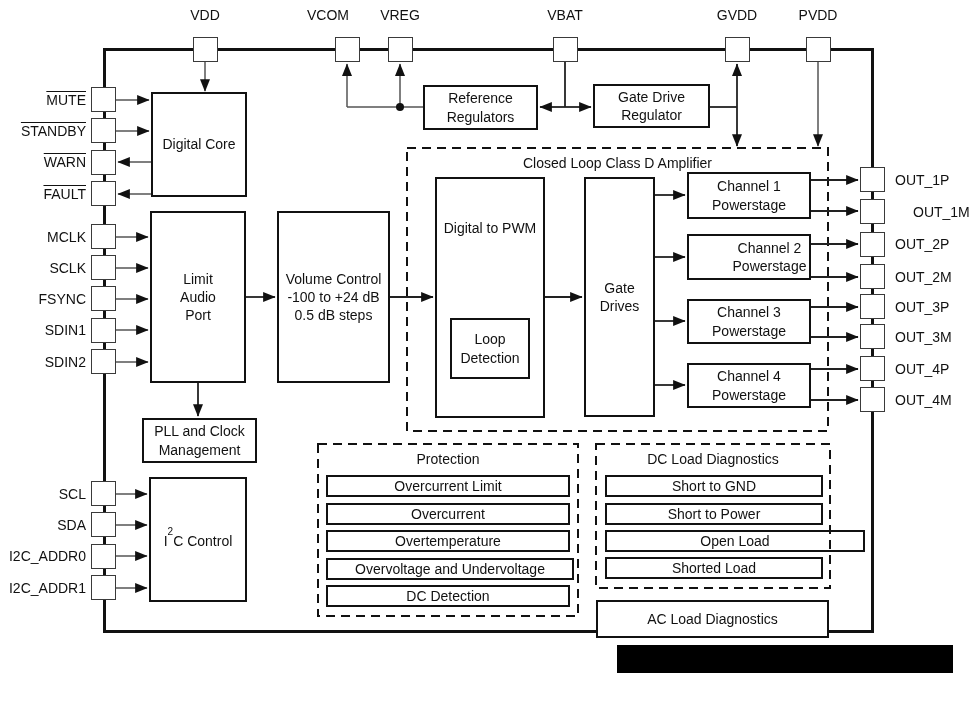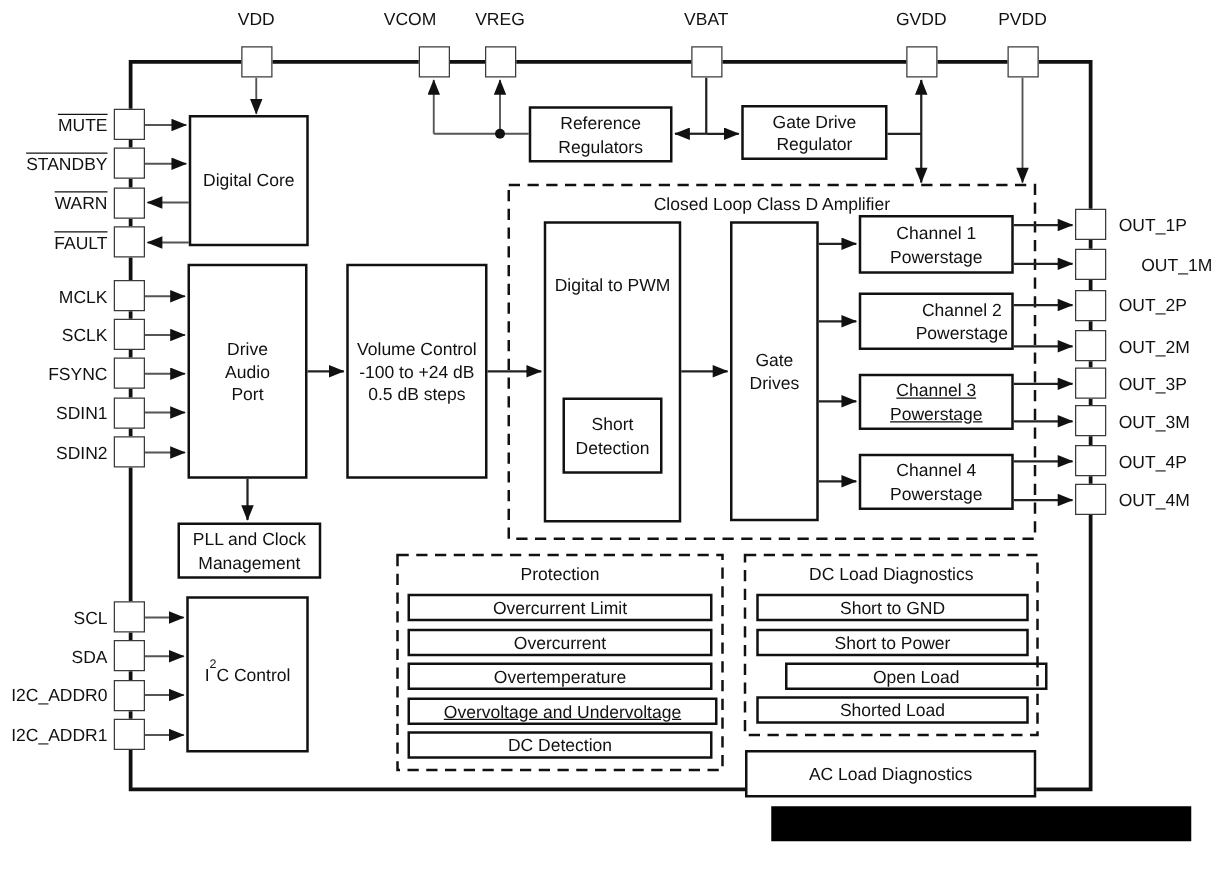"Drive" div { text: Drive -> Limit }
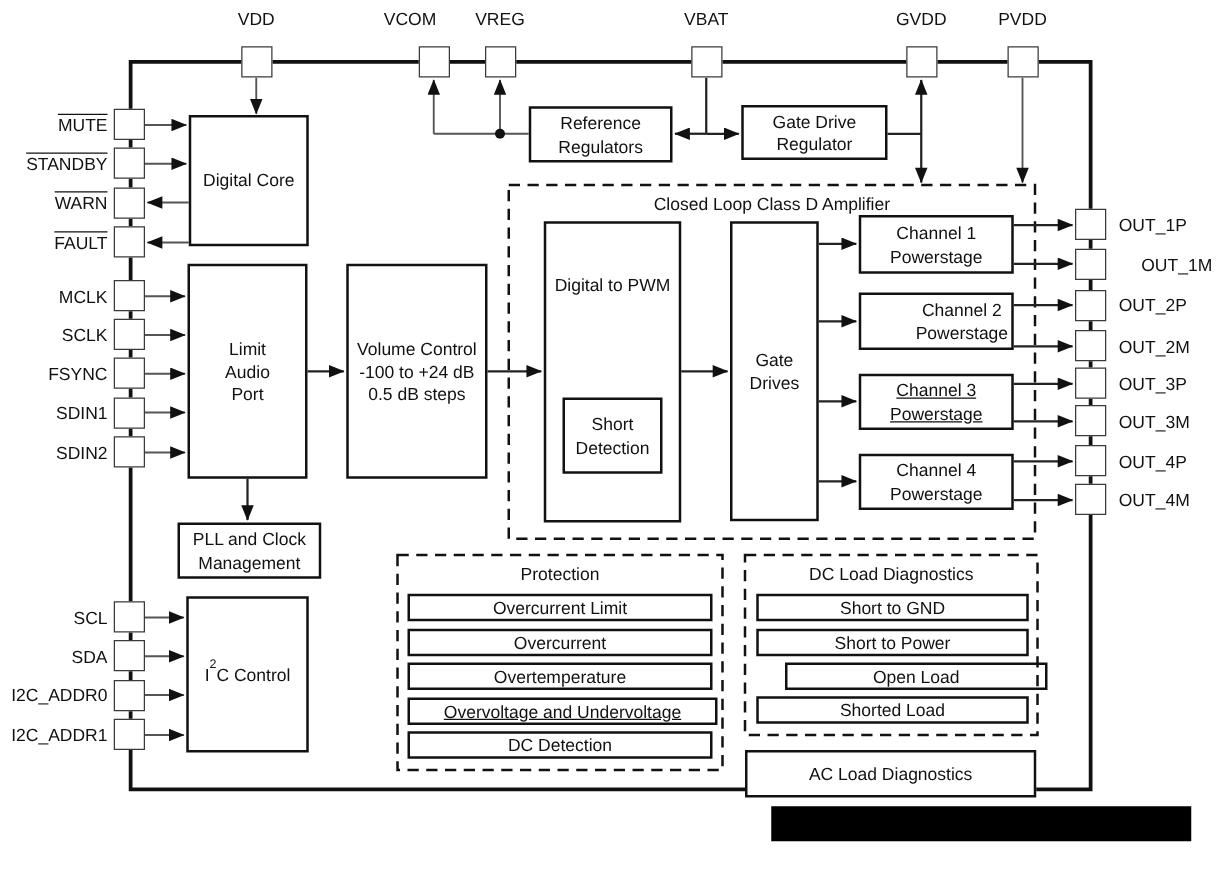"Channel 3" div.block { text-decoration: underline -> none }
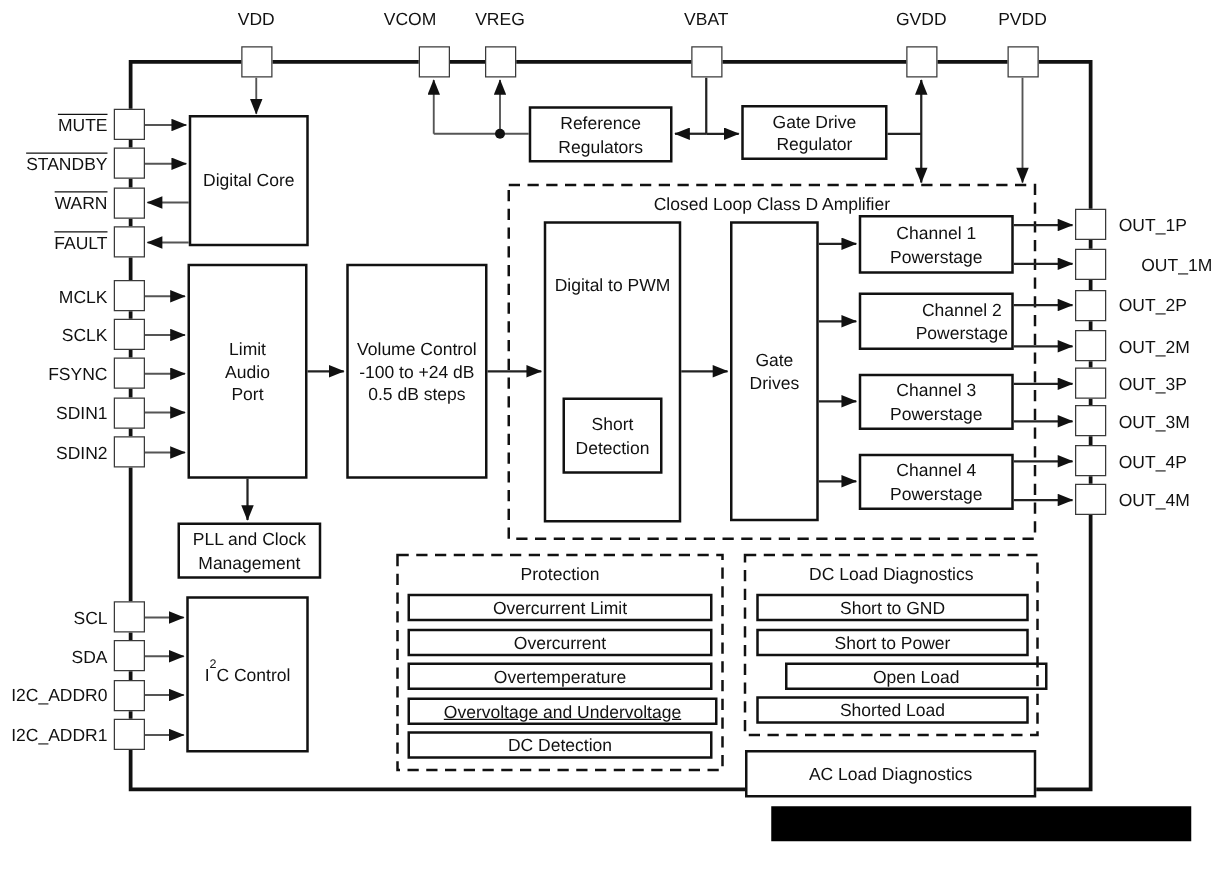"Short" div { text: Short -> Loop }
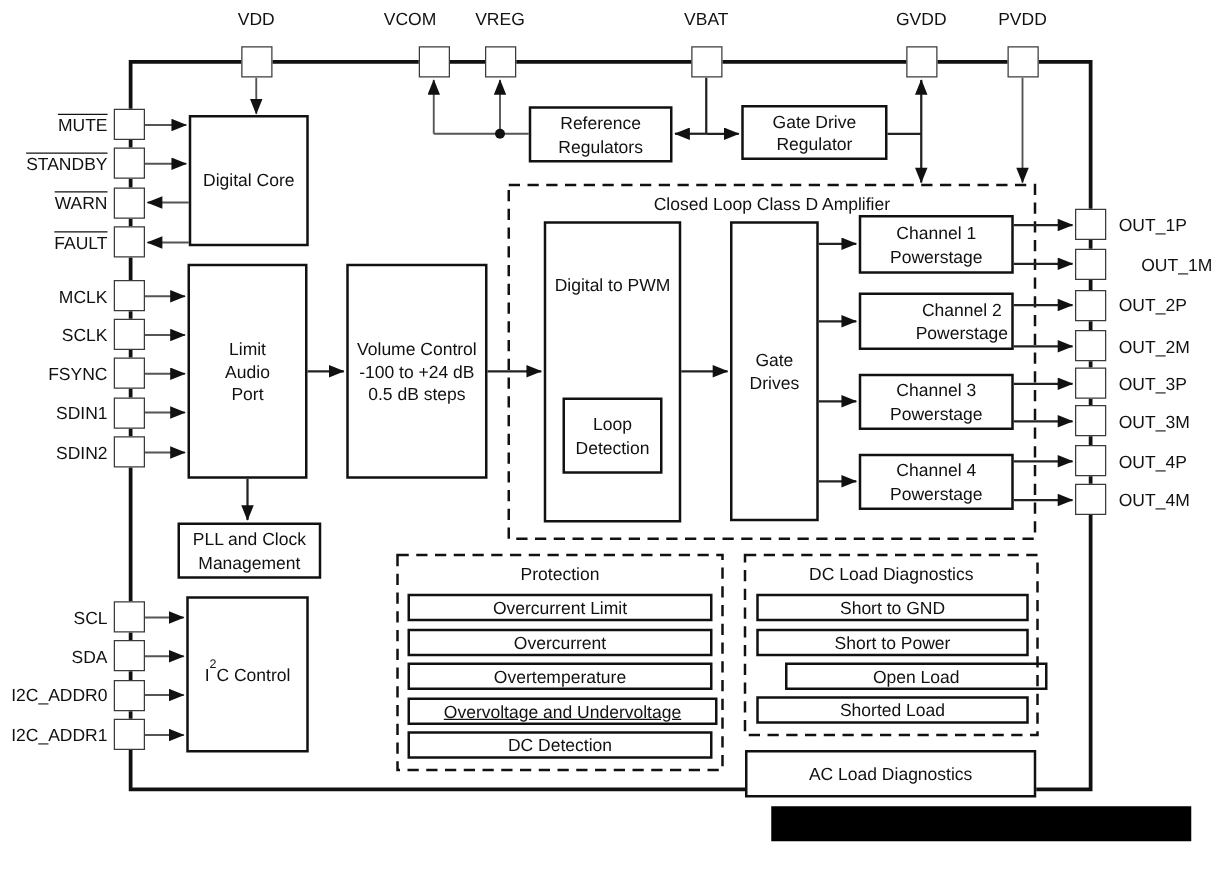"Open Load" div.item { left: 628px -> 605px; width: 210px -> 260px }
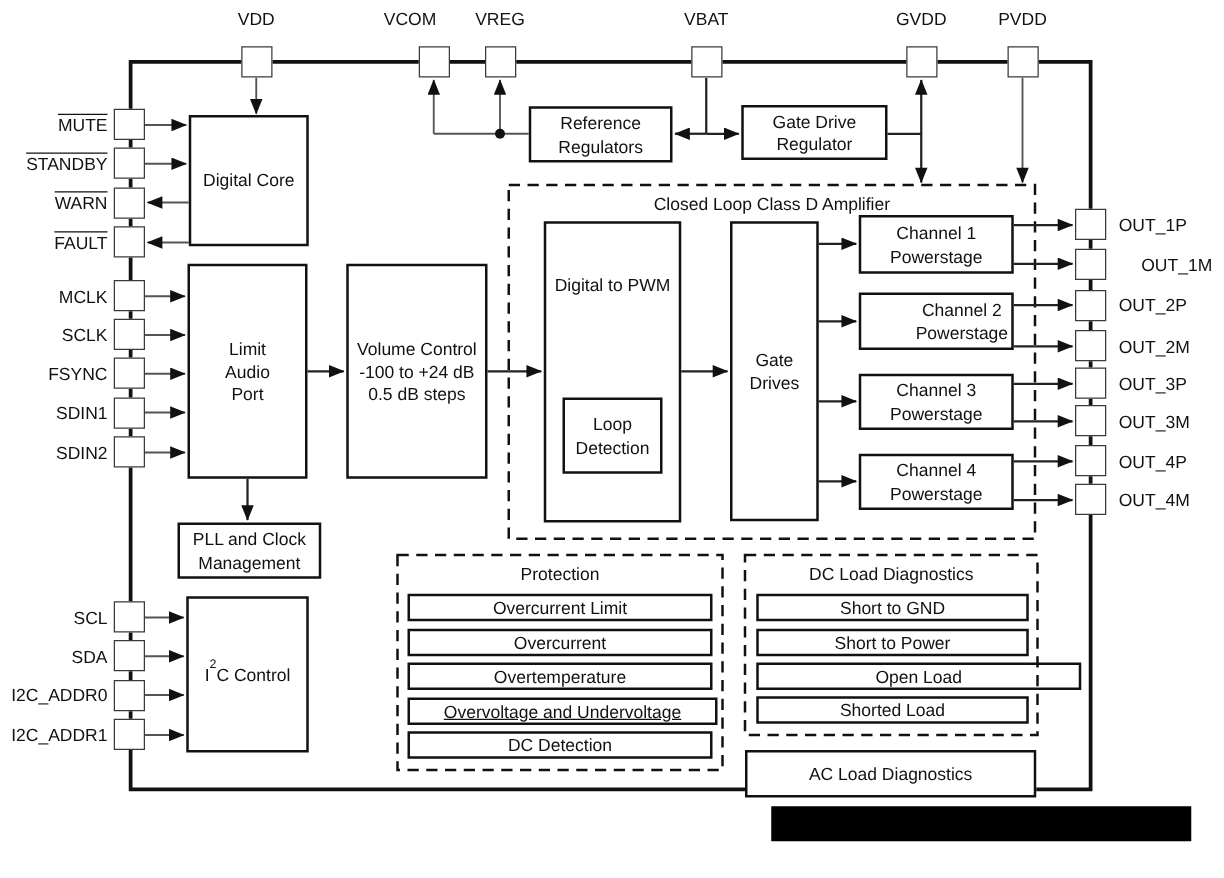"Overvoltage and Undervoltage" div.item { text-decoration: underline -> none }
